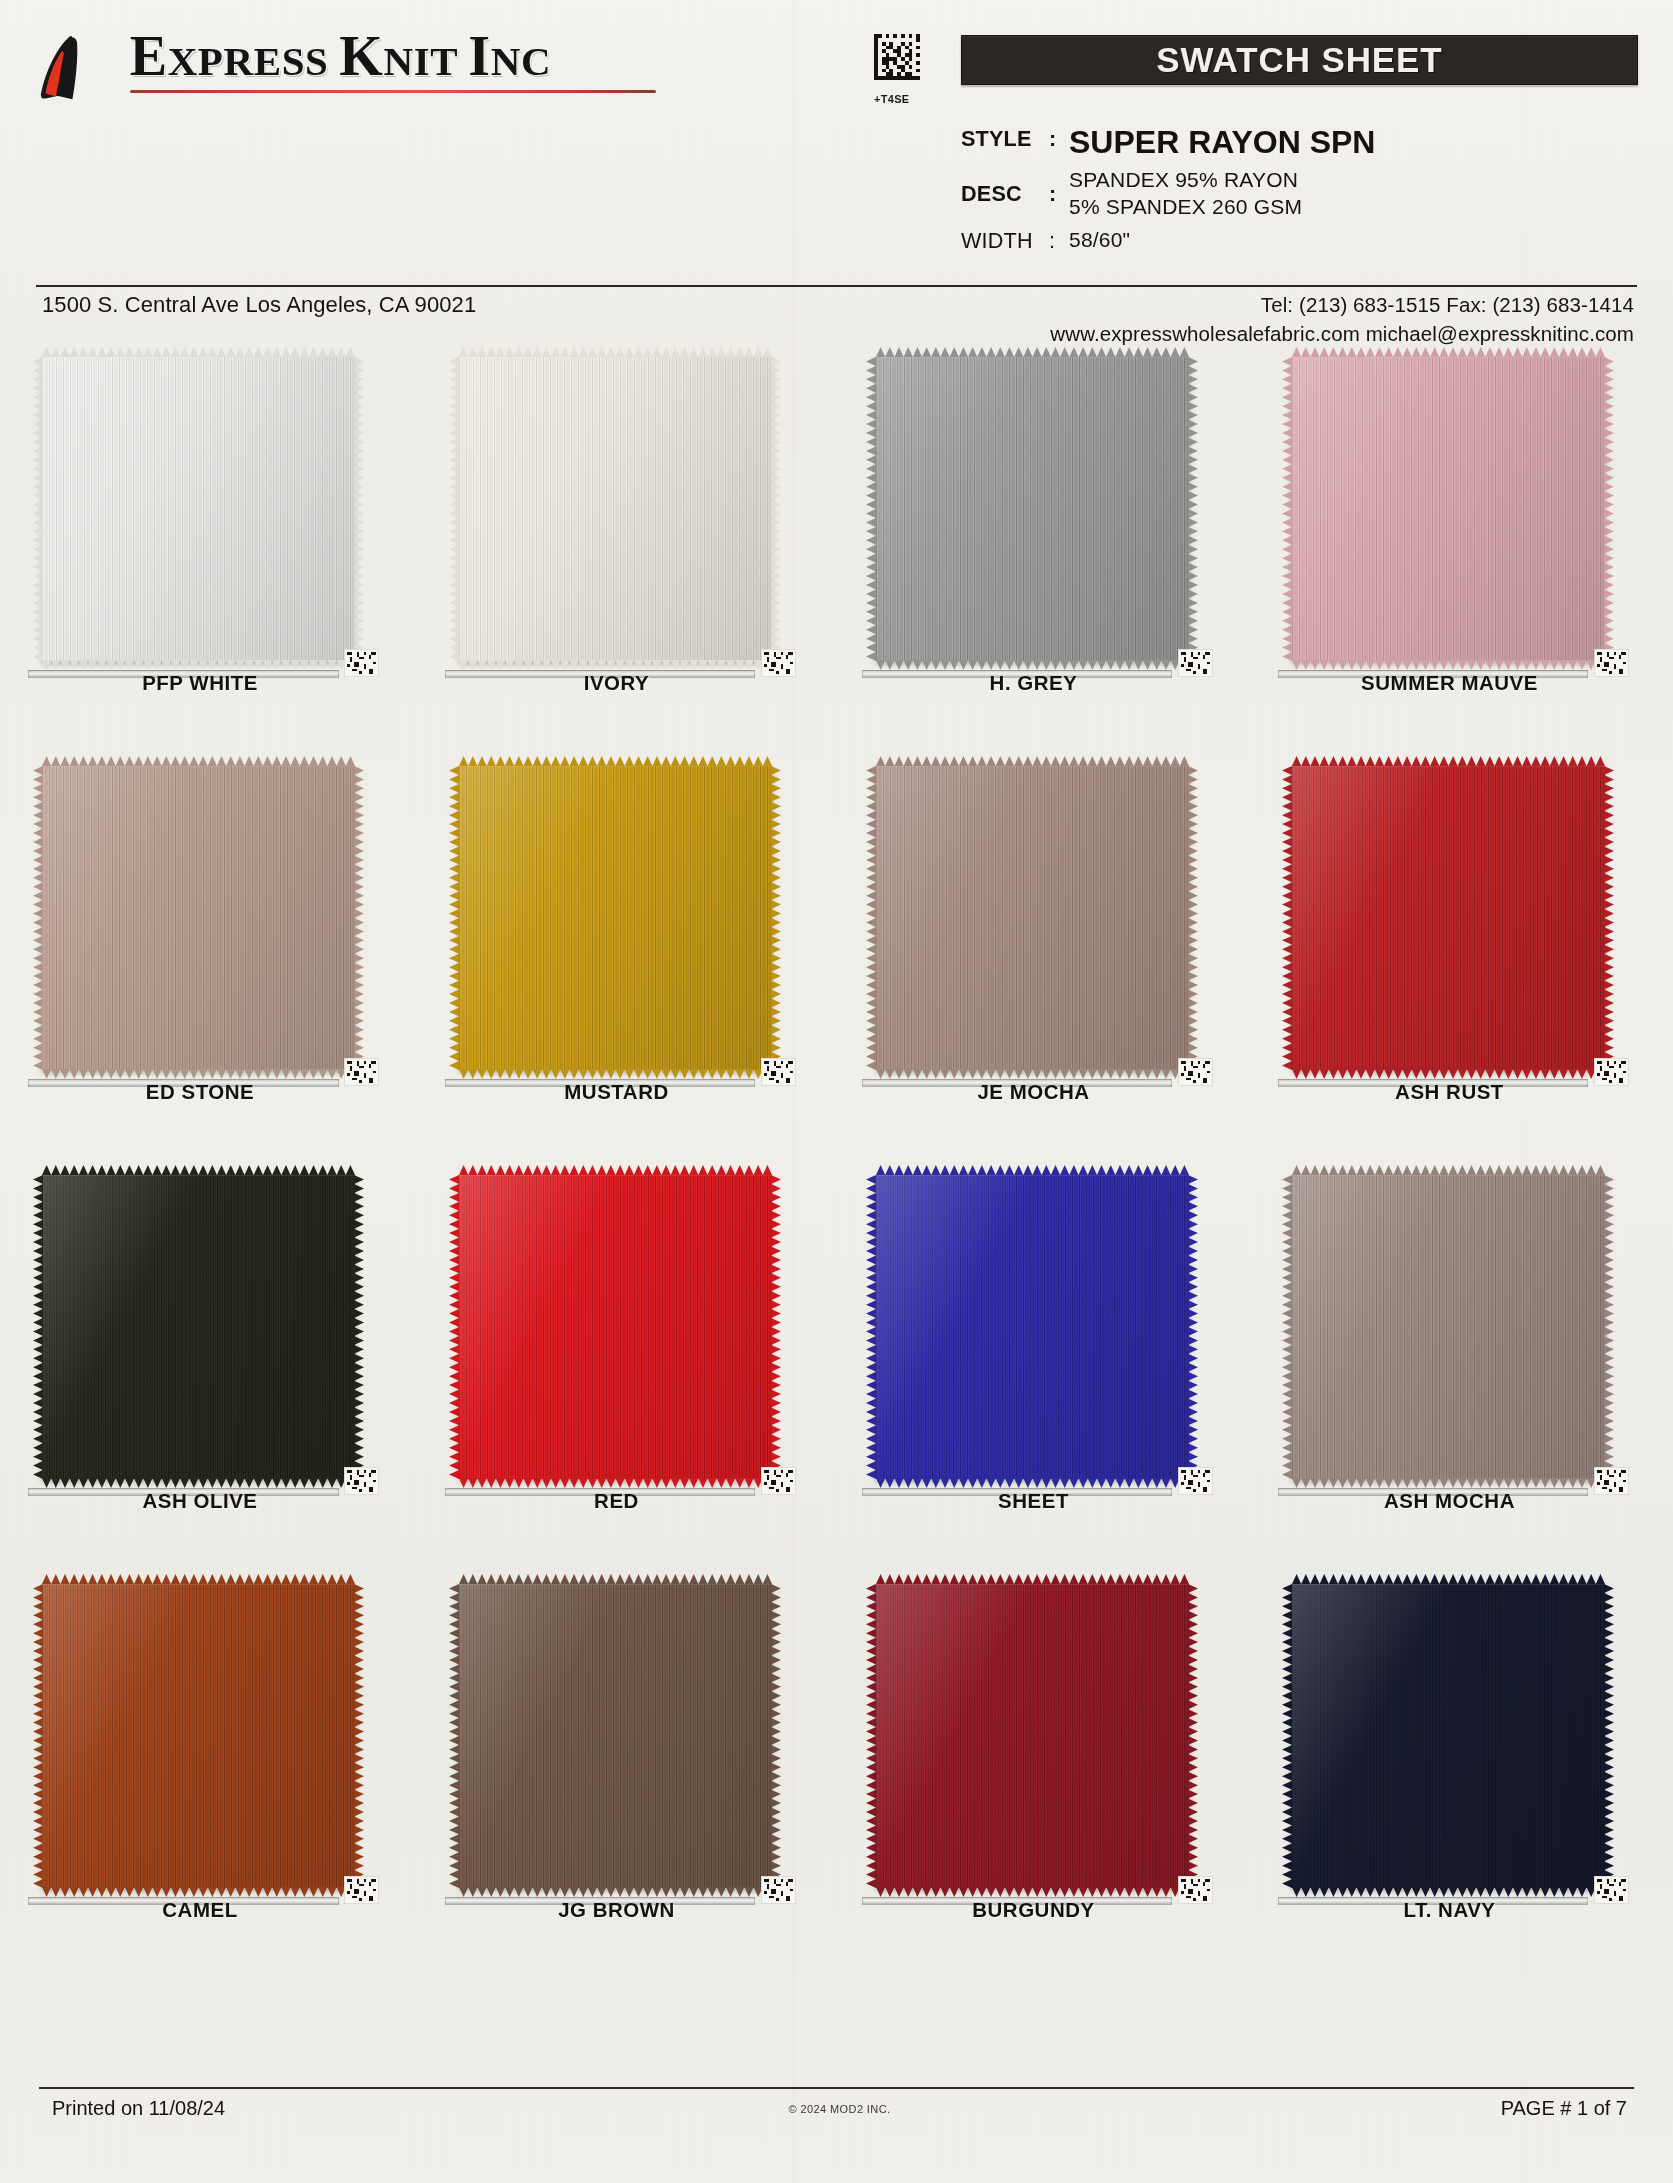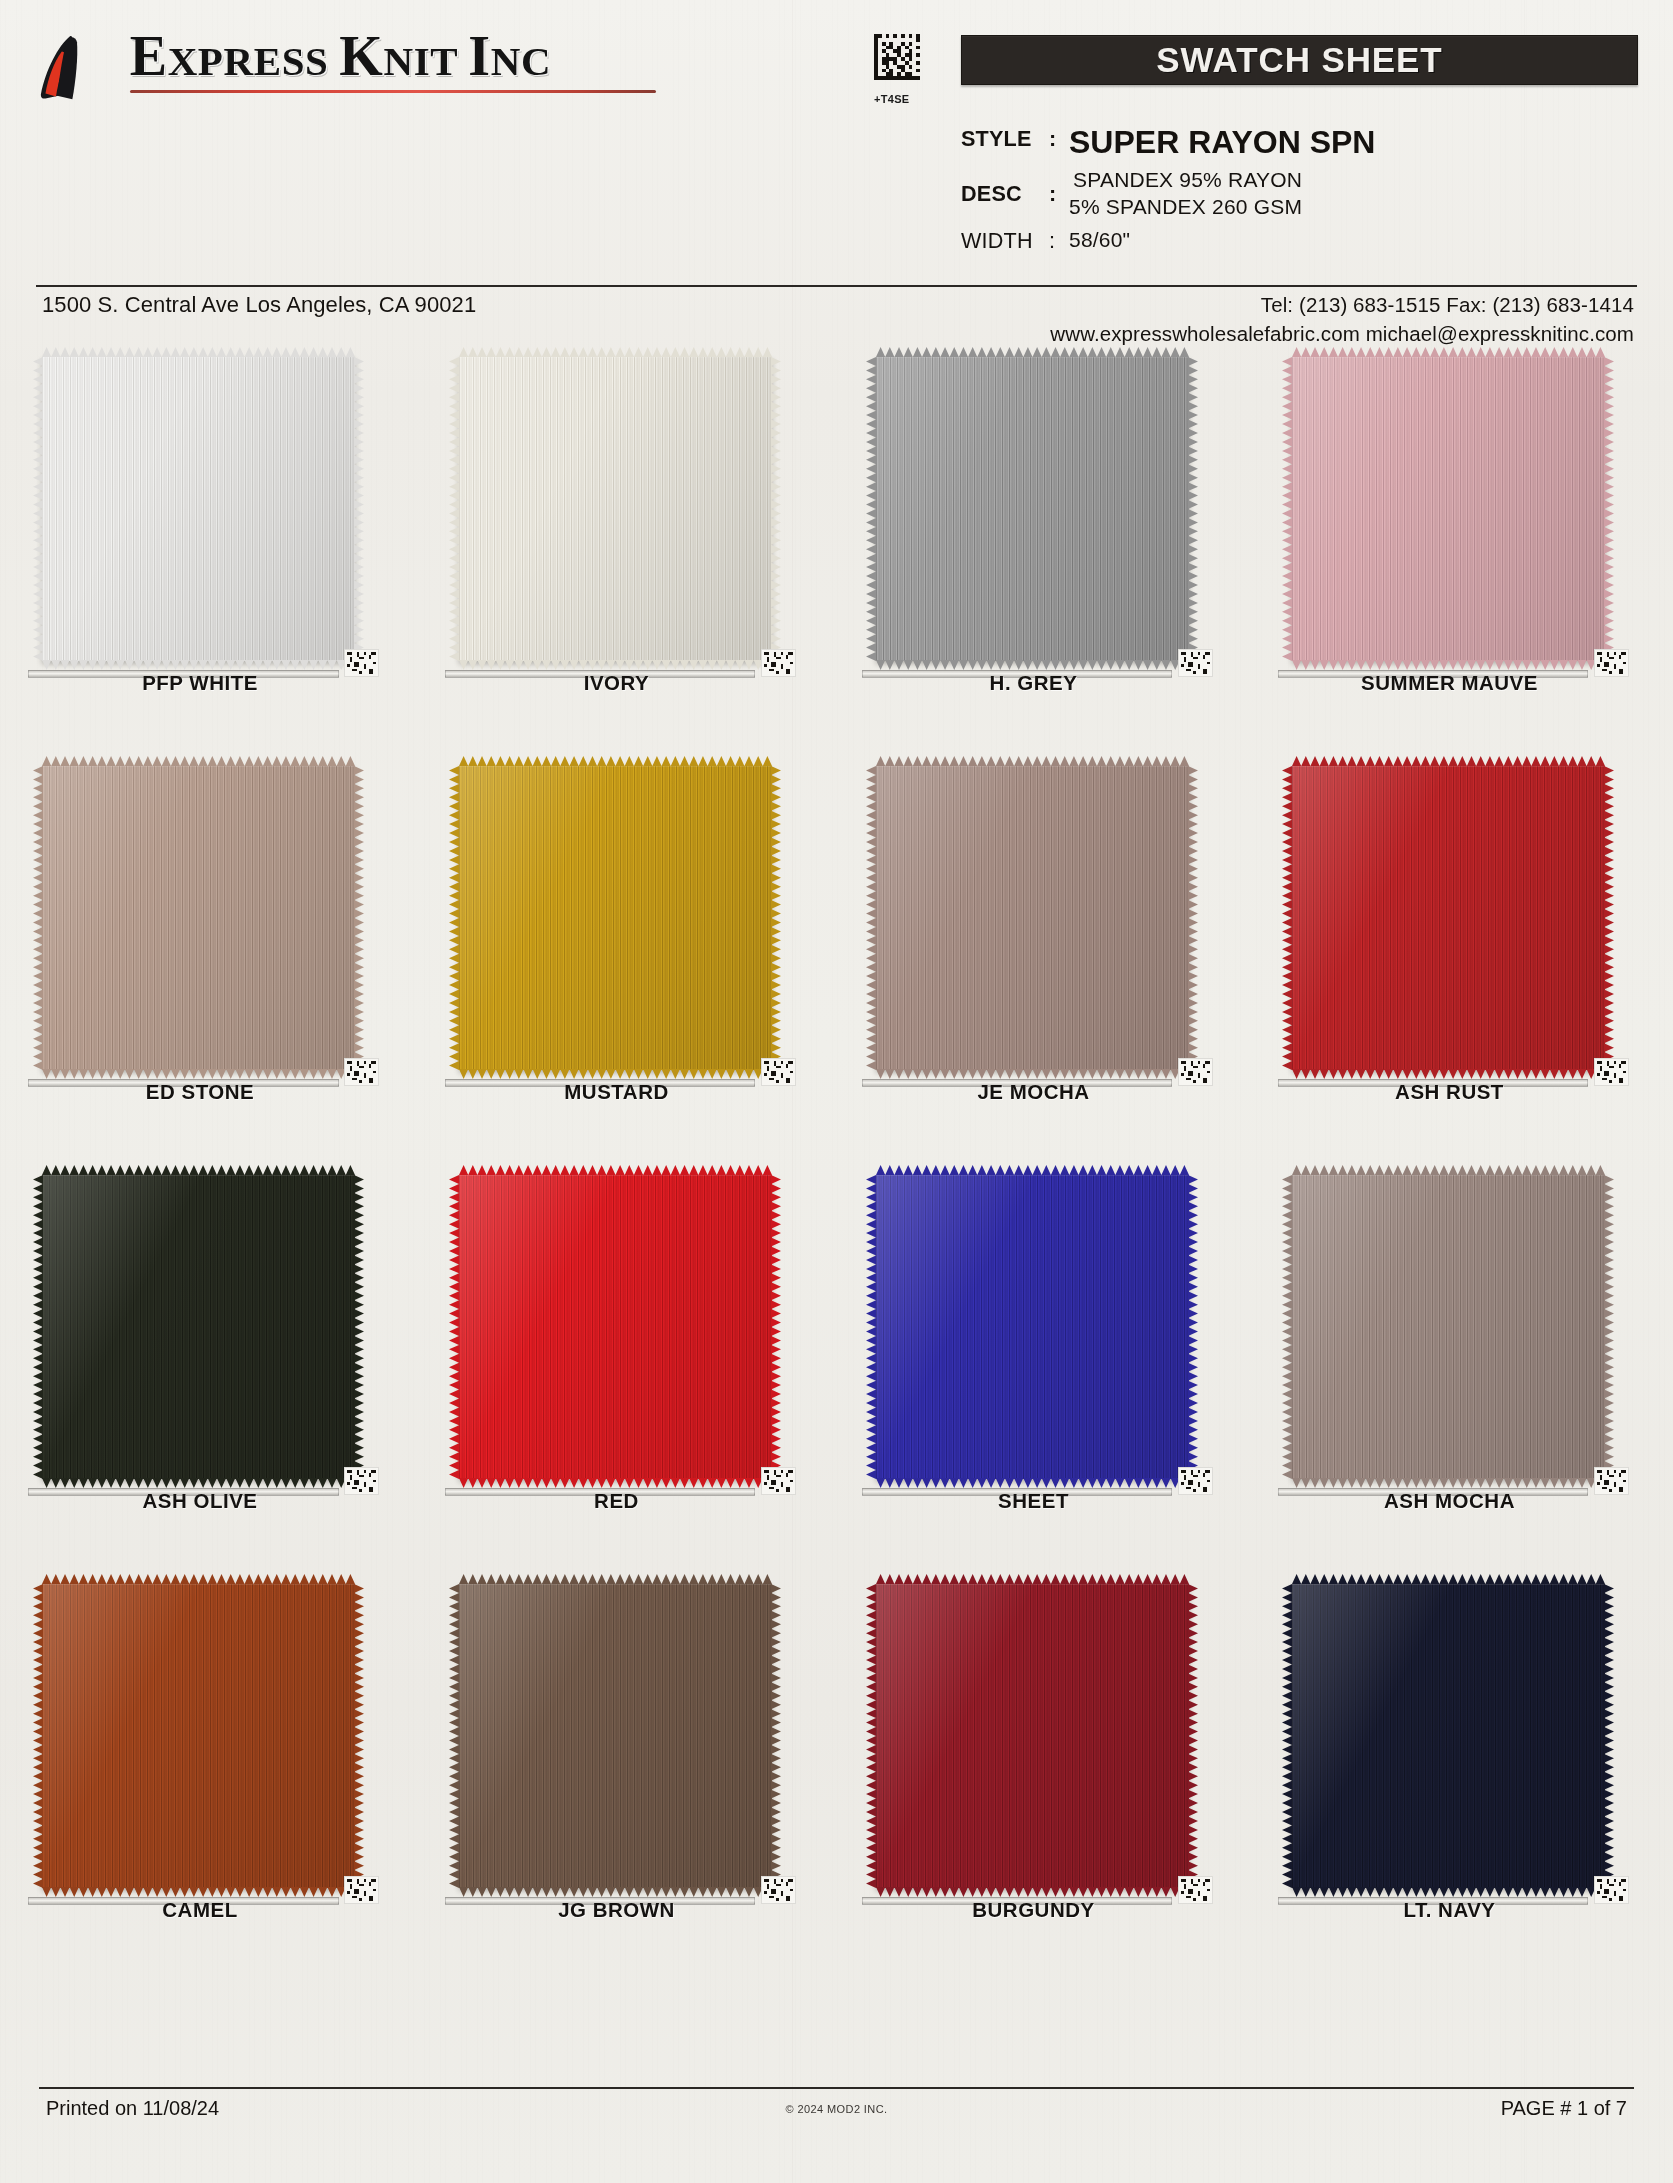"SUPER RAYON SPN" .spec-val { text-align: right -> none }
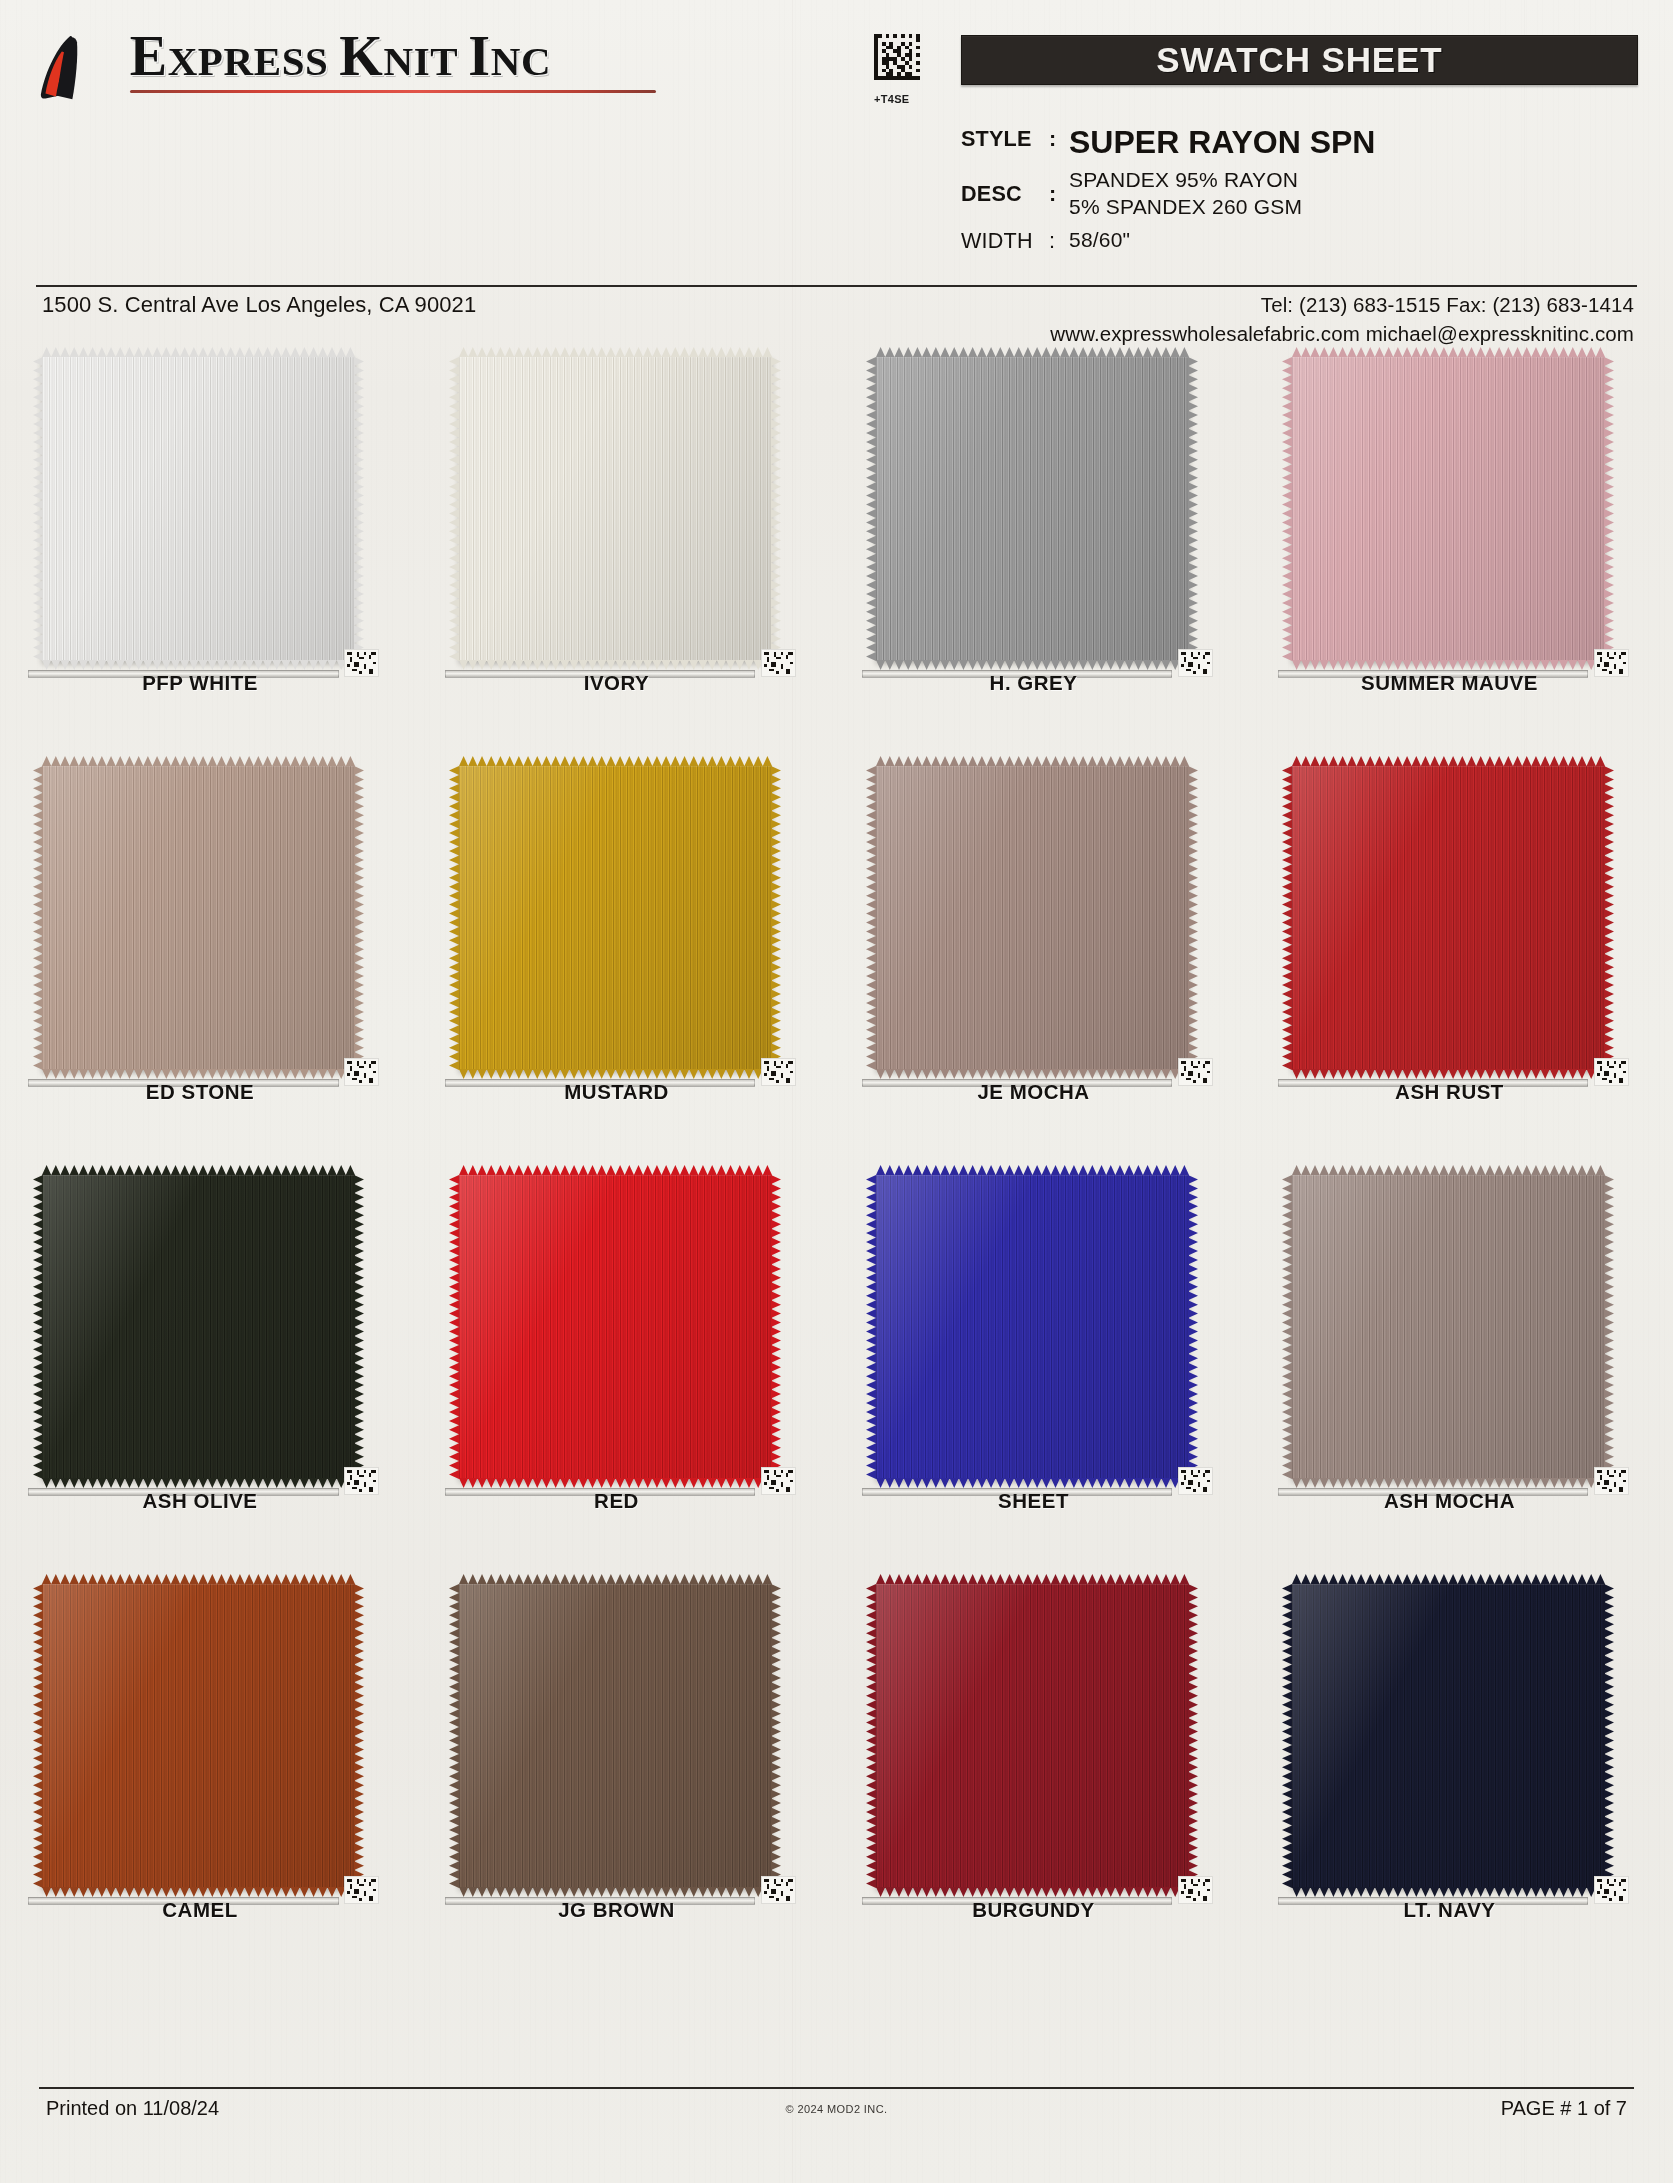"Printed on 11/08/24" .foot { left: 0 -> 6px }
